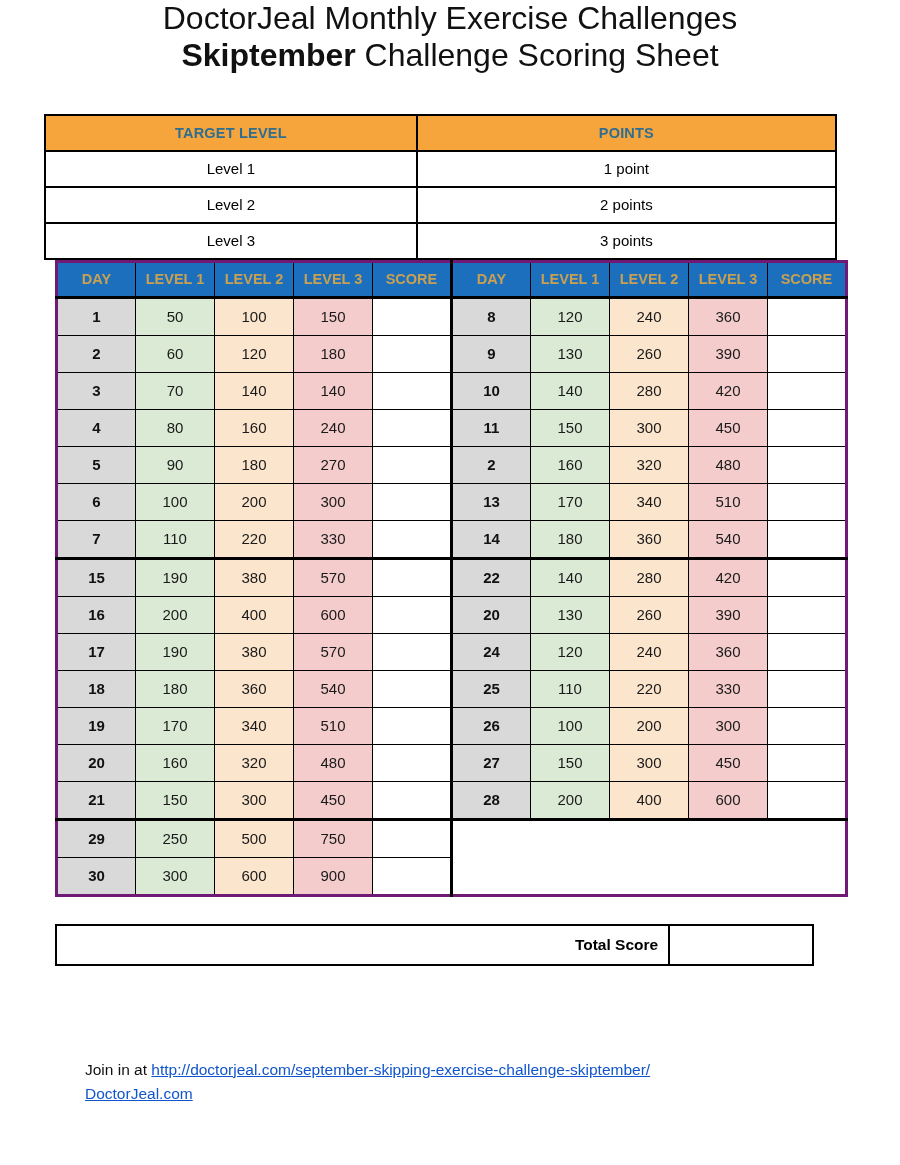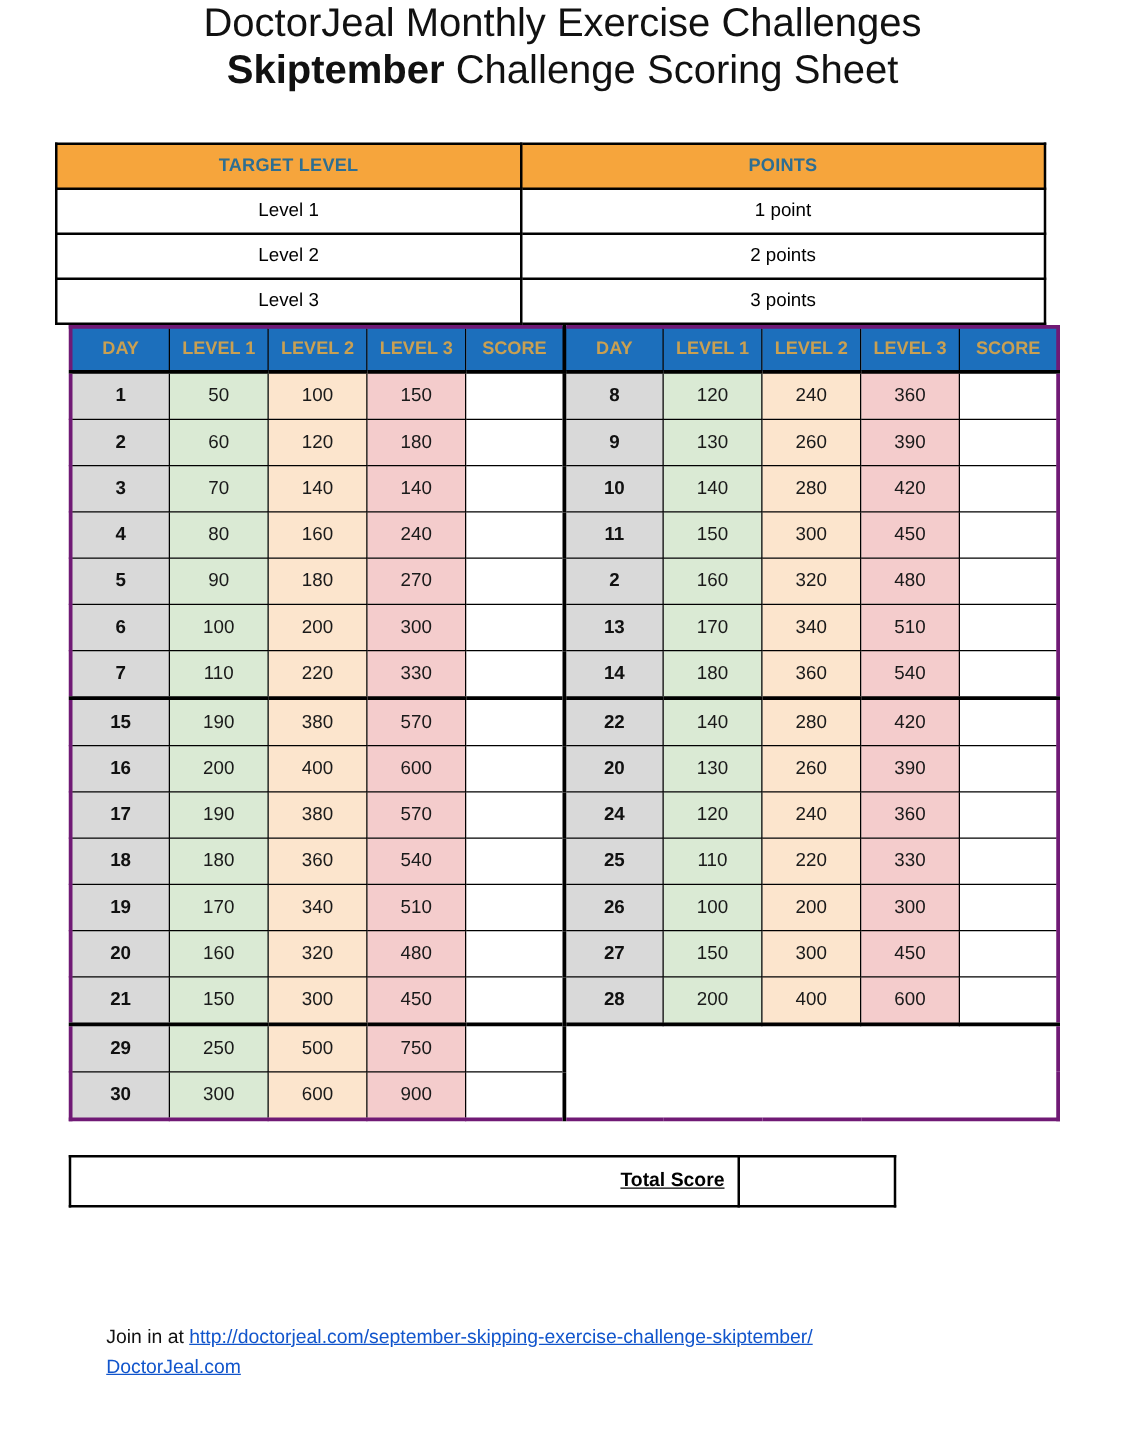"Total Score" .total-table { text-decoration: underline -> none; width: 662px -> 759px }
